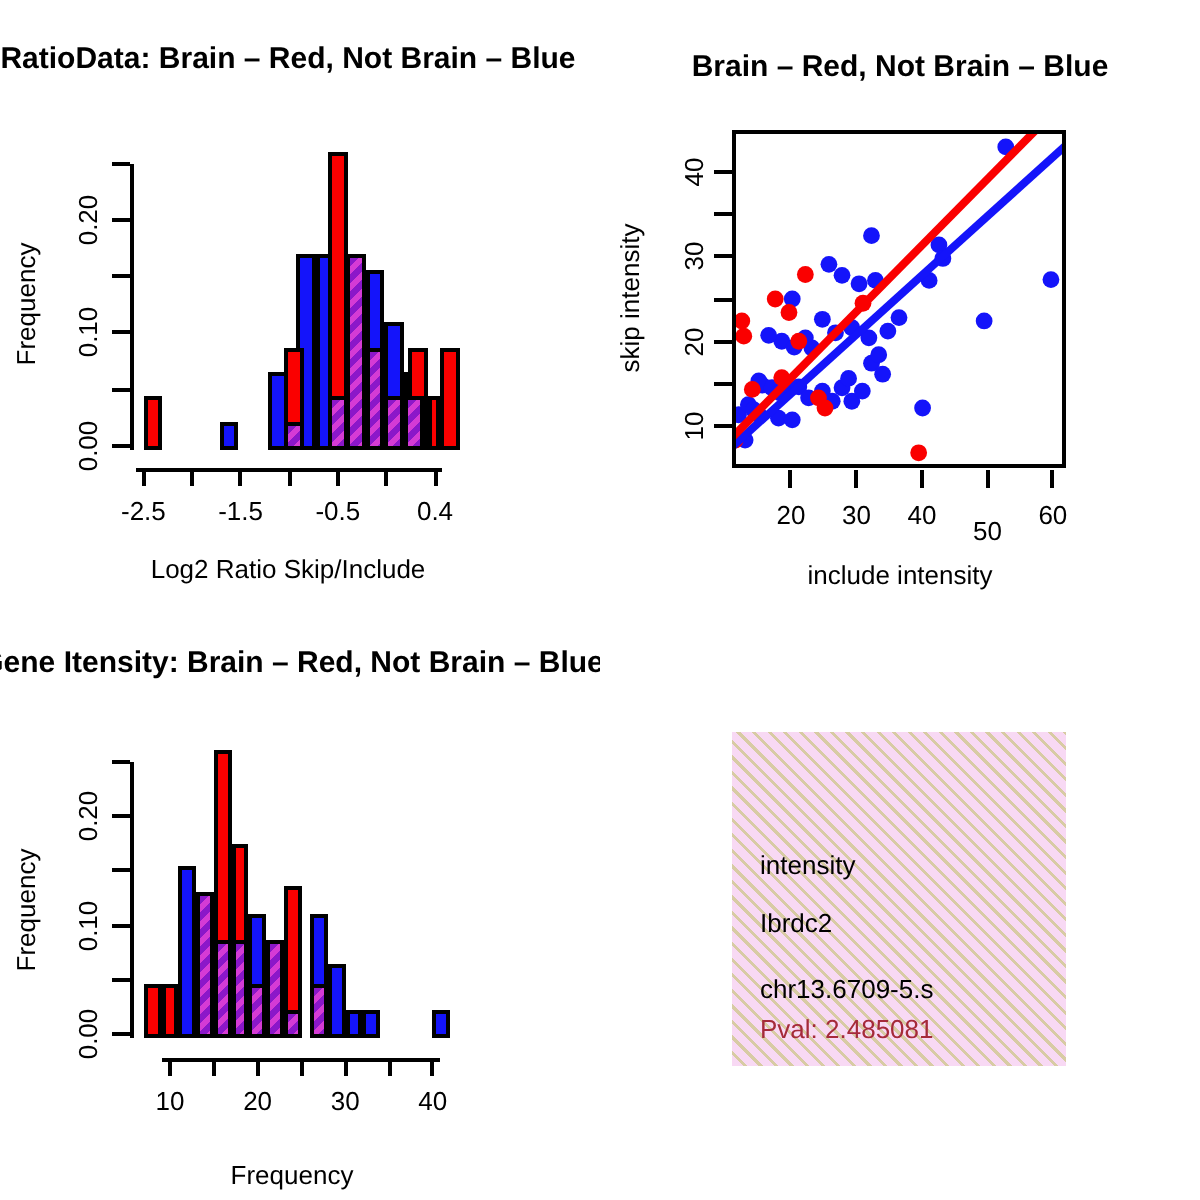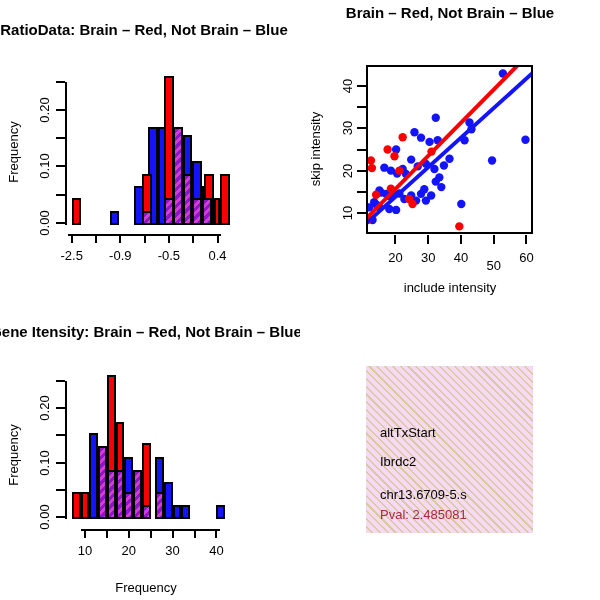"Brain – Red, Not Brain" #p2 .title { top: 4px -> 25px }
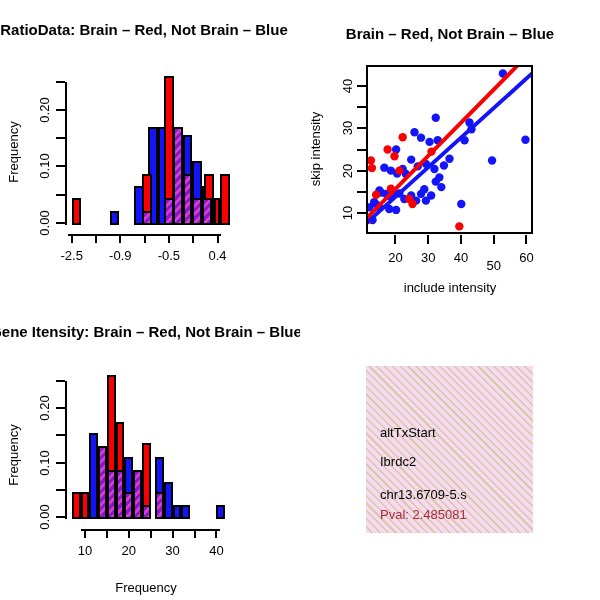"-0.9" div.hlab { text: -0.9 -> -1.5 }
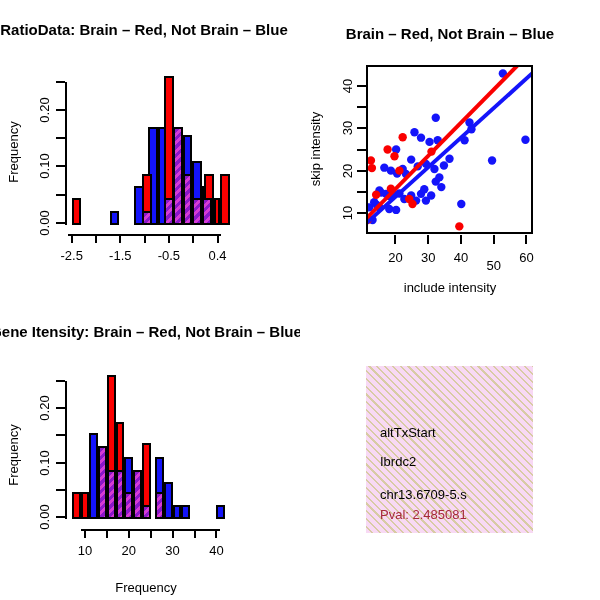"Log2 Ratio Skip/Include" div.hlab { html: none -> <div>Log2 Ratio Skip/Include</div> }
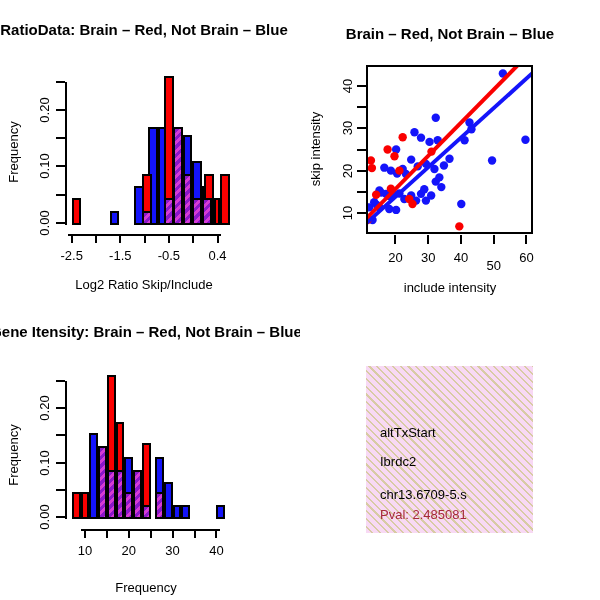"altTxStart" div.iline { text: altTxStart -> intensity }
